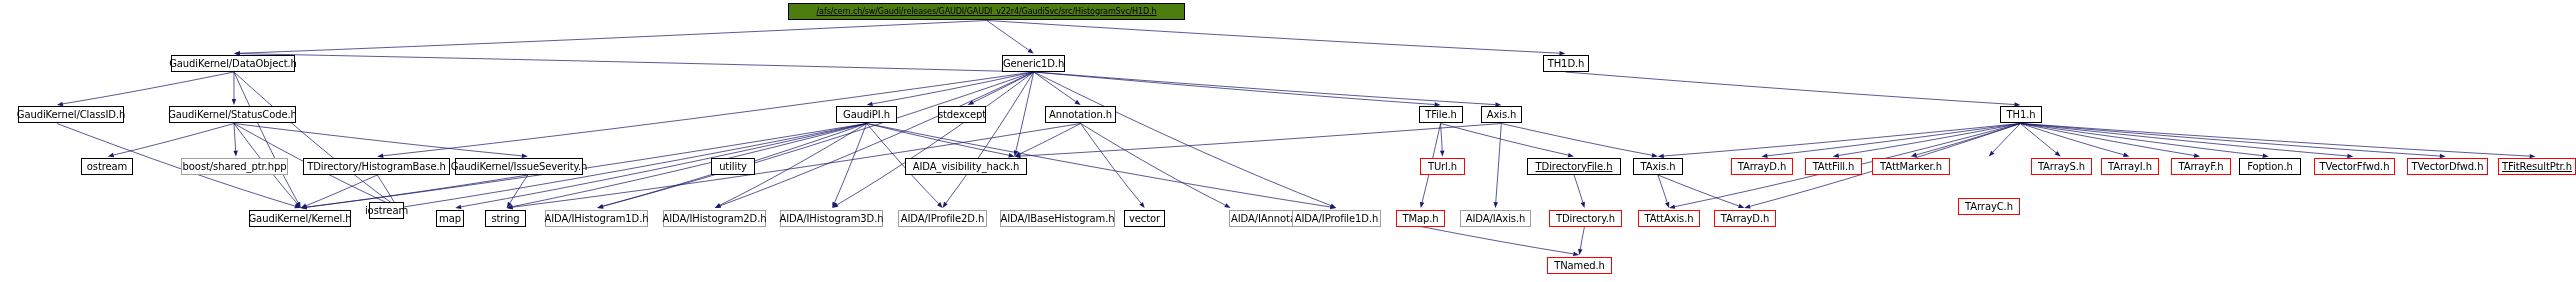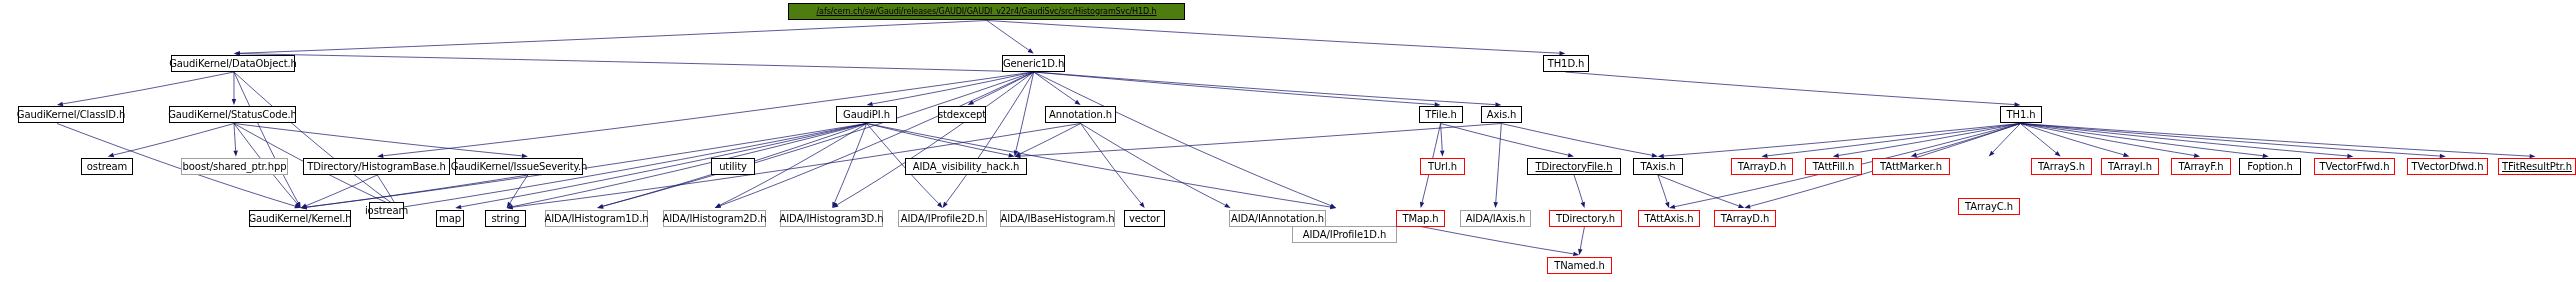"AIDA/IProfile1D.h" div.node { margin-top: 16px -> none; width: 105px -> 89px }
